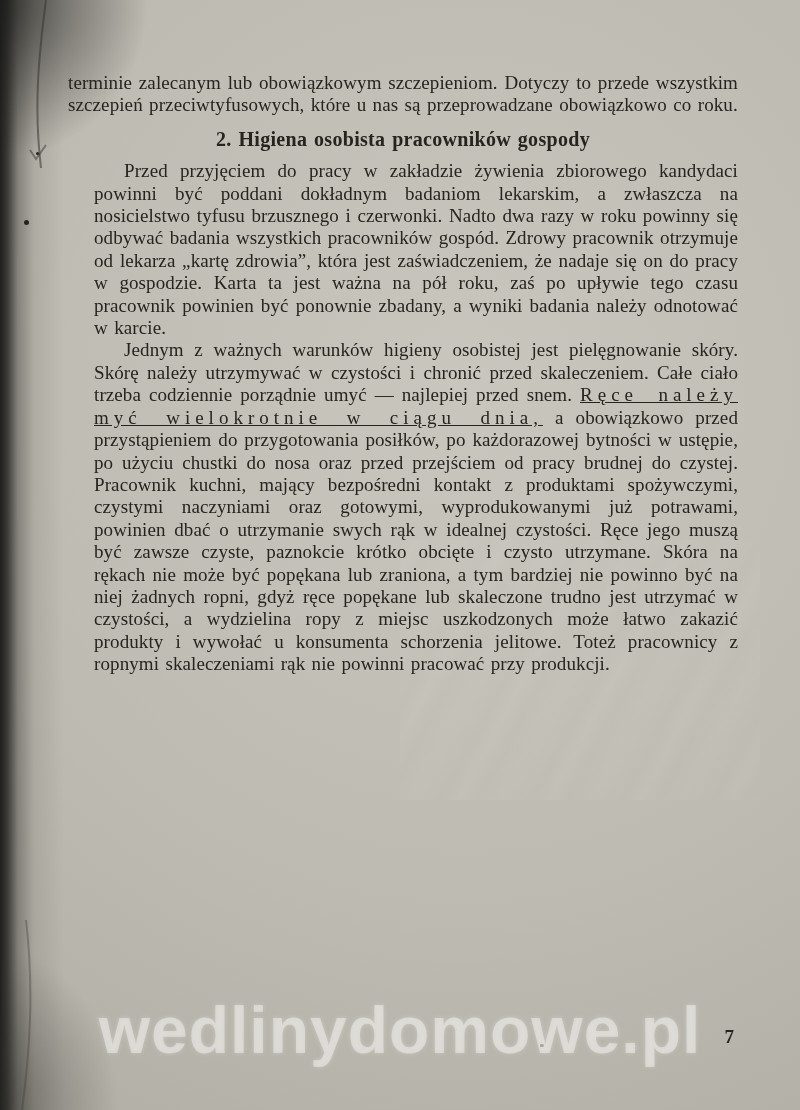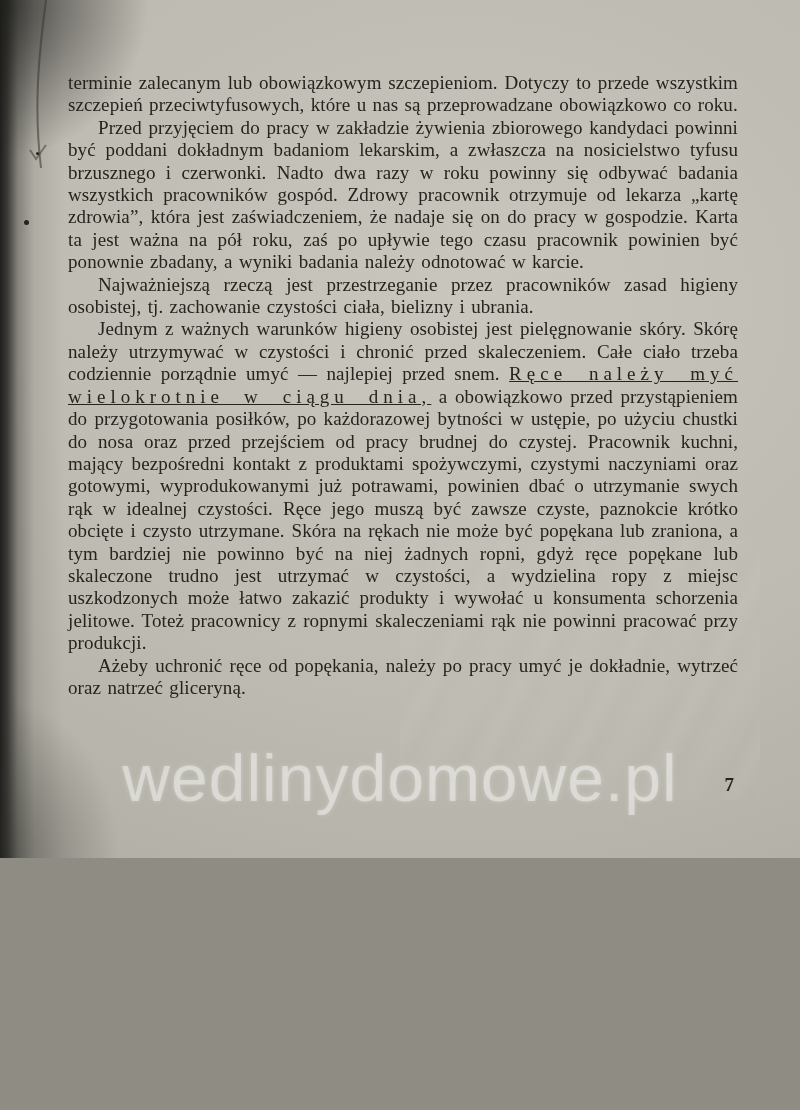"terminie zalecanym lub obowiązkowym" .page { height: 858px -> 1110px }
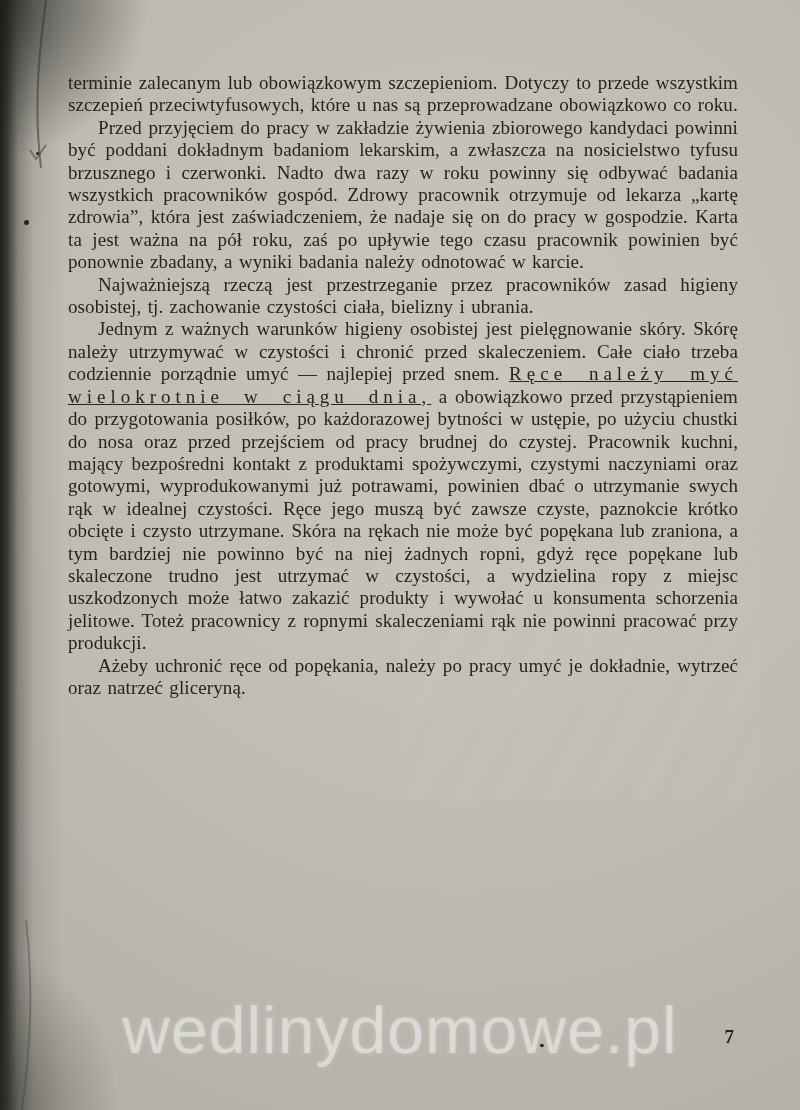"2. Higiena osobista pracowników gospody" h2.heading { html: none -> <h2>2. Higiena osobista pracowników gospody</h2> }
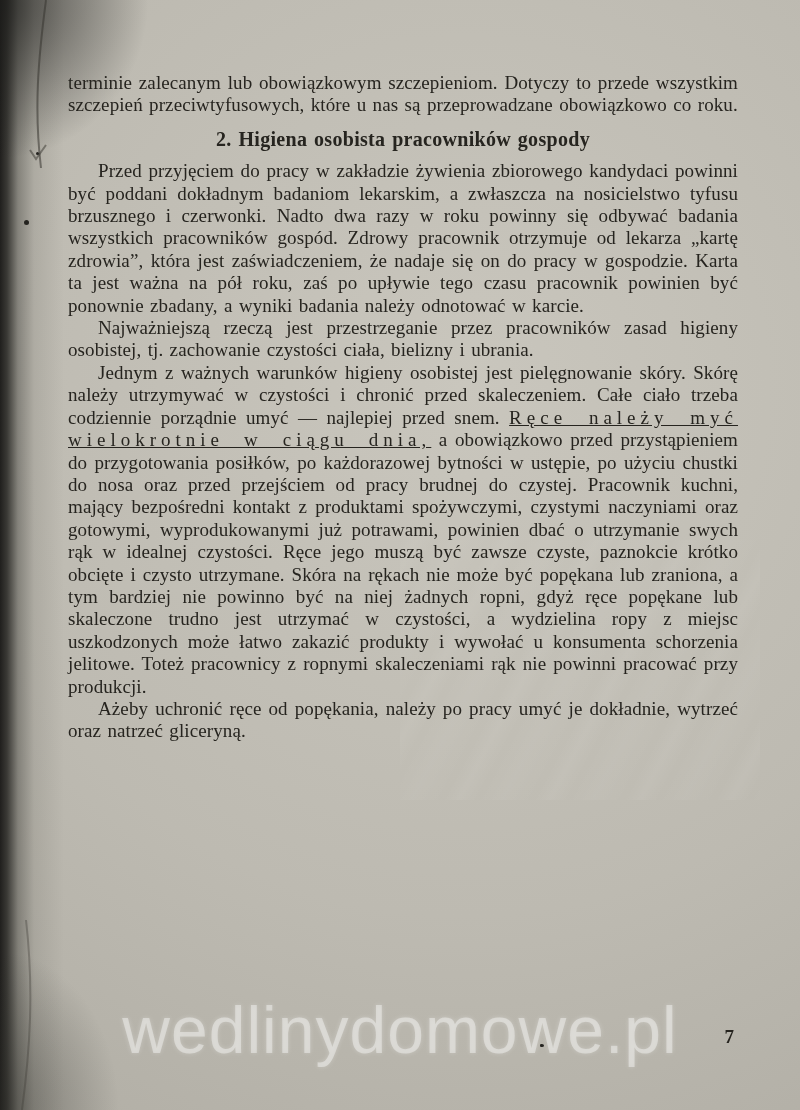"Przed przyjęciem do pracy w" .para.indent { margin-left: none -> 26px }
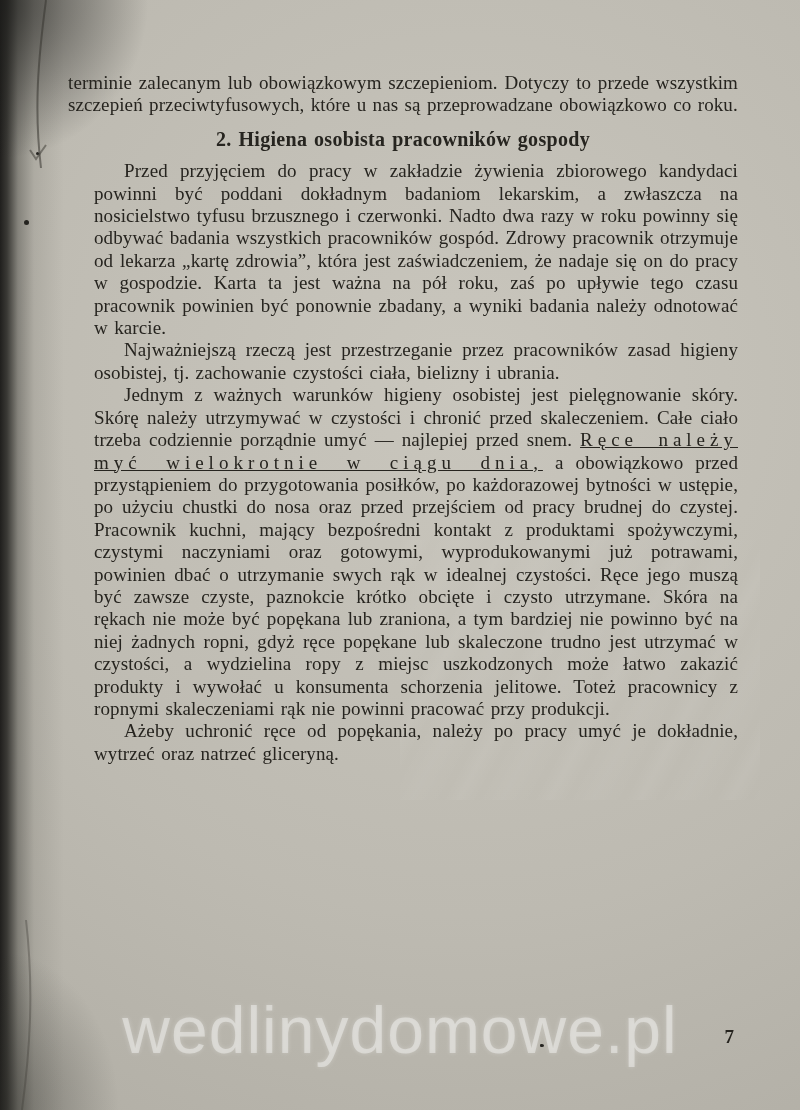"Najważniejszą rzeczą jest przestrzeganie" p.para { html: <p>Najważniejszą rzeczą jest przestrzeganie przez pracowników zasad higieny osobistej, tj. zachowanie czystości ciała, bielizny i ubrania.</p> -> none }
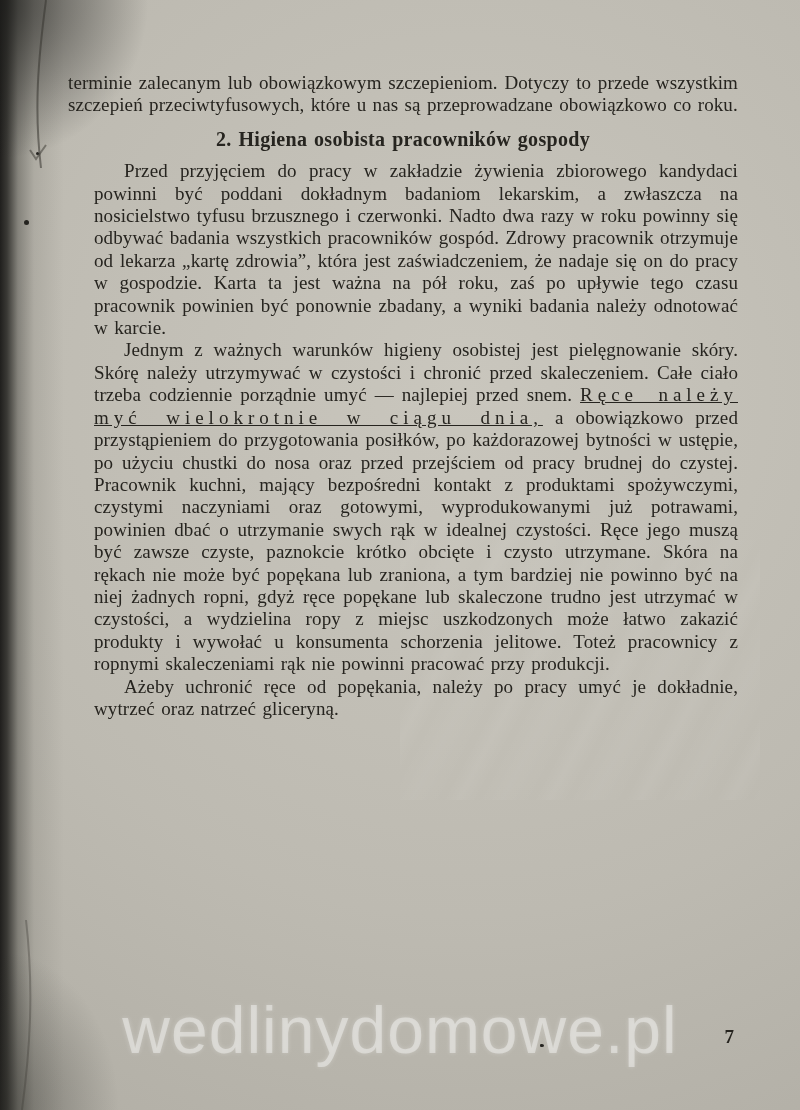"Ażeby uchronić ręce od popękania," p.para { html: <p>Ażeby uchronić ręce od popękania, należy po pracy umyć je dokładnie, wytrzeć oraz natrzeć gliceryną.</p> -> none }
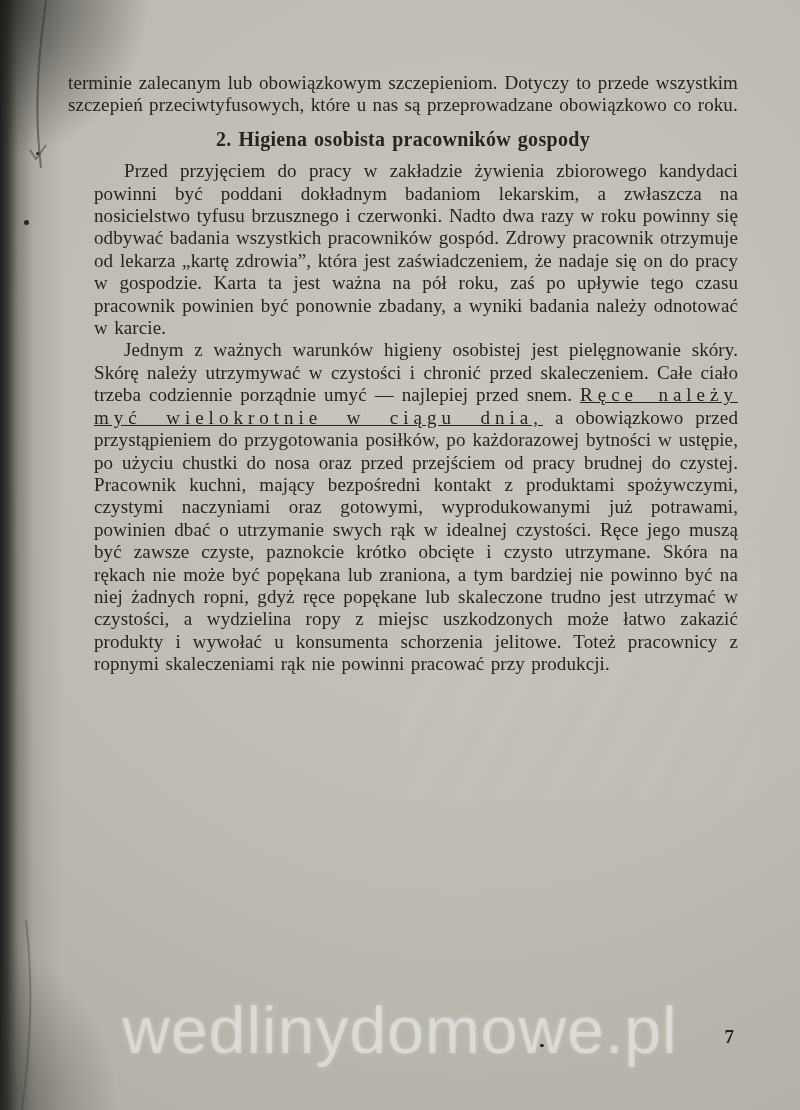"wedlinydomowe.pl" .watermark { font-weight: normal -> bold }
